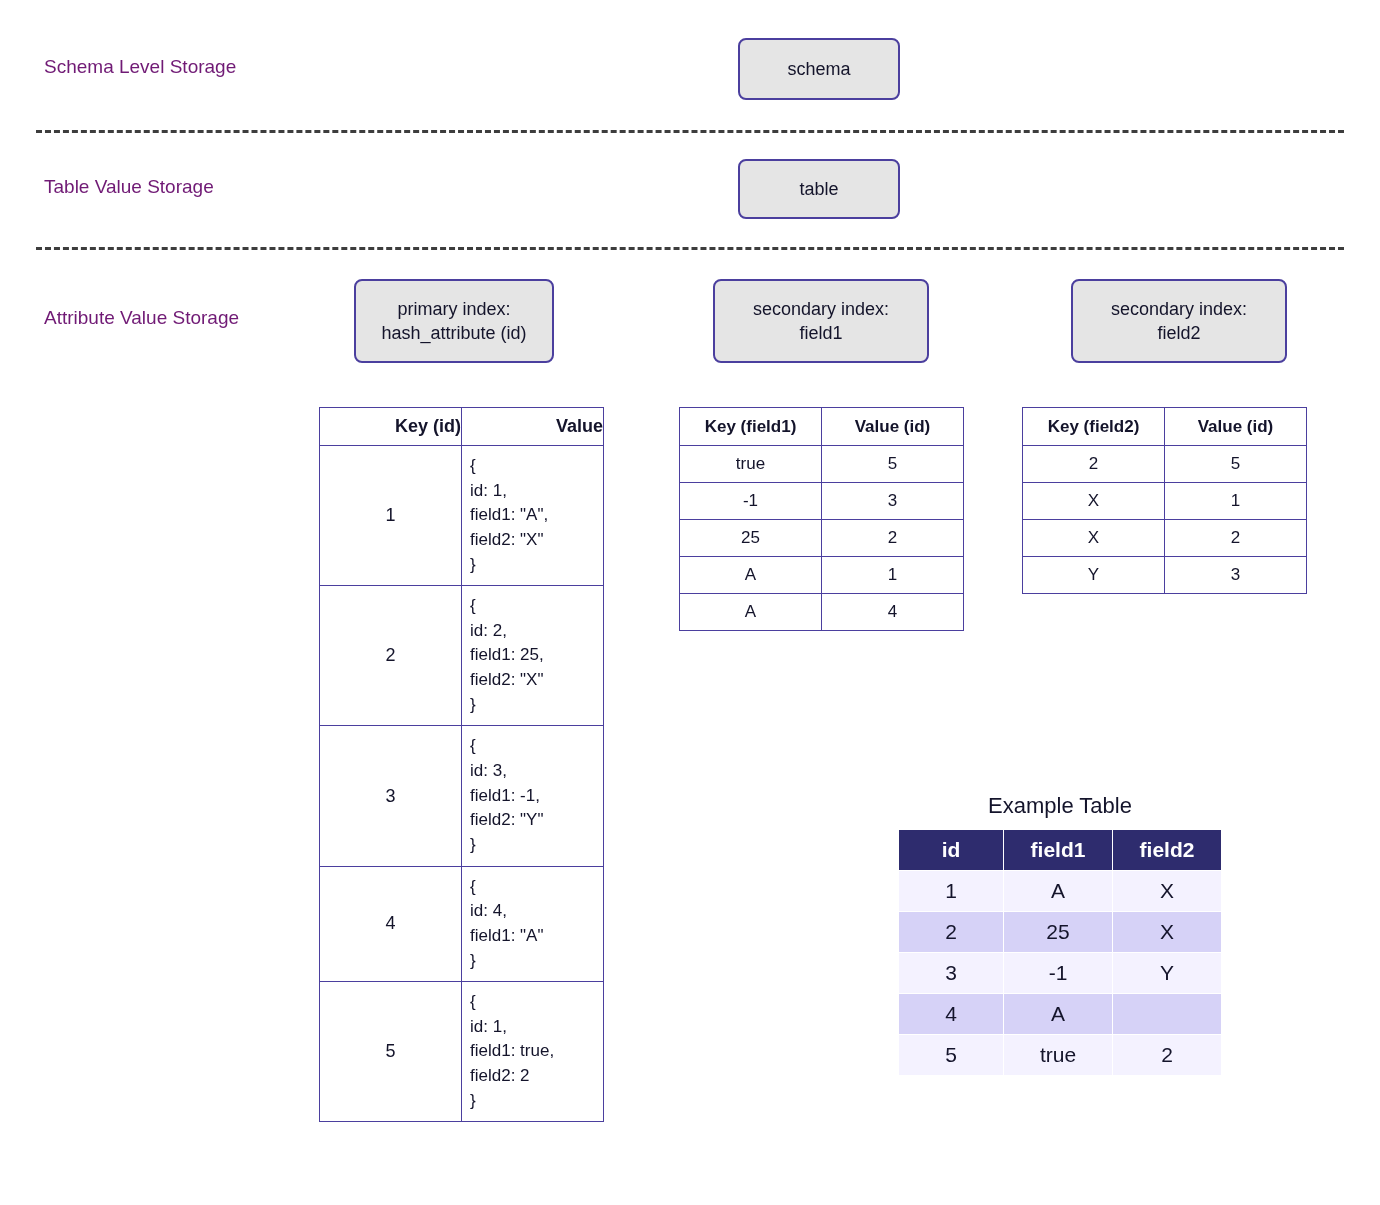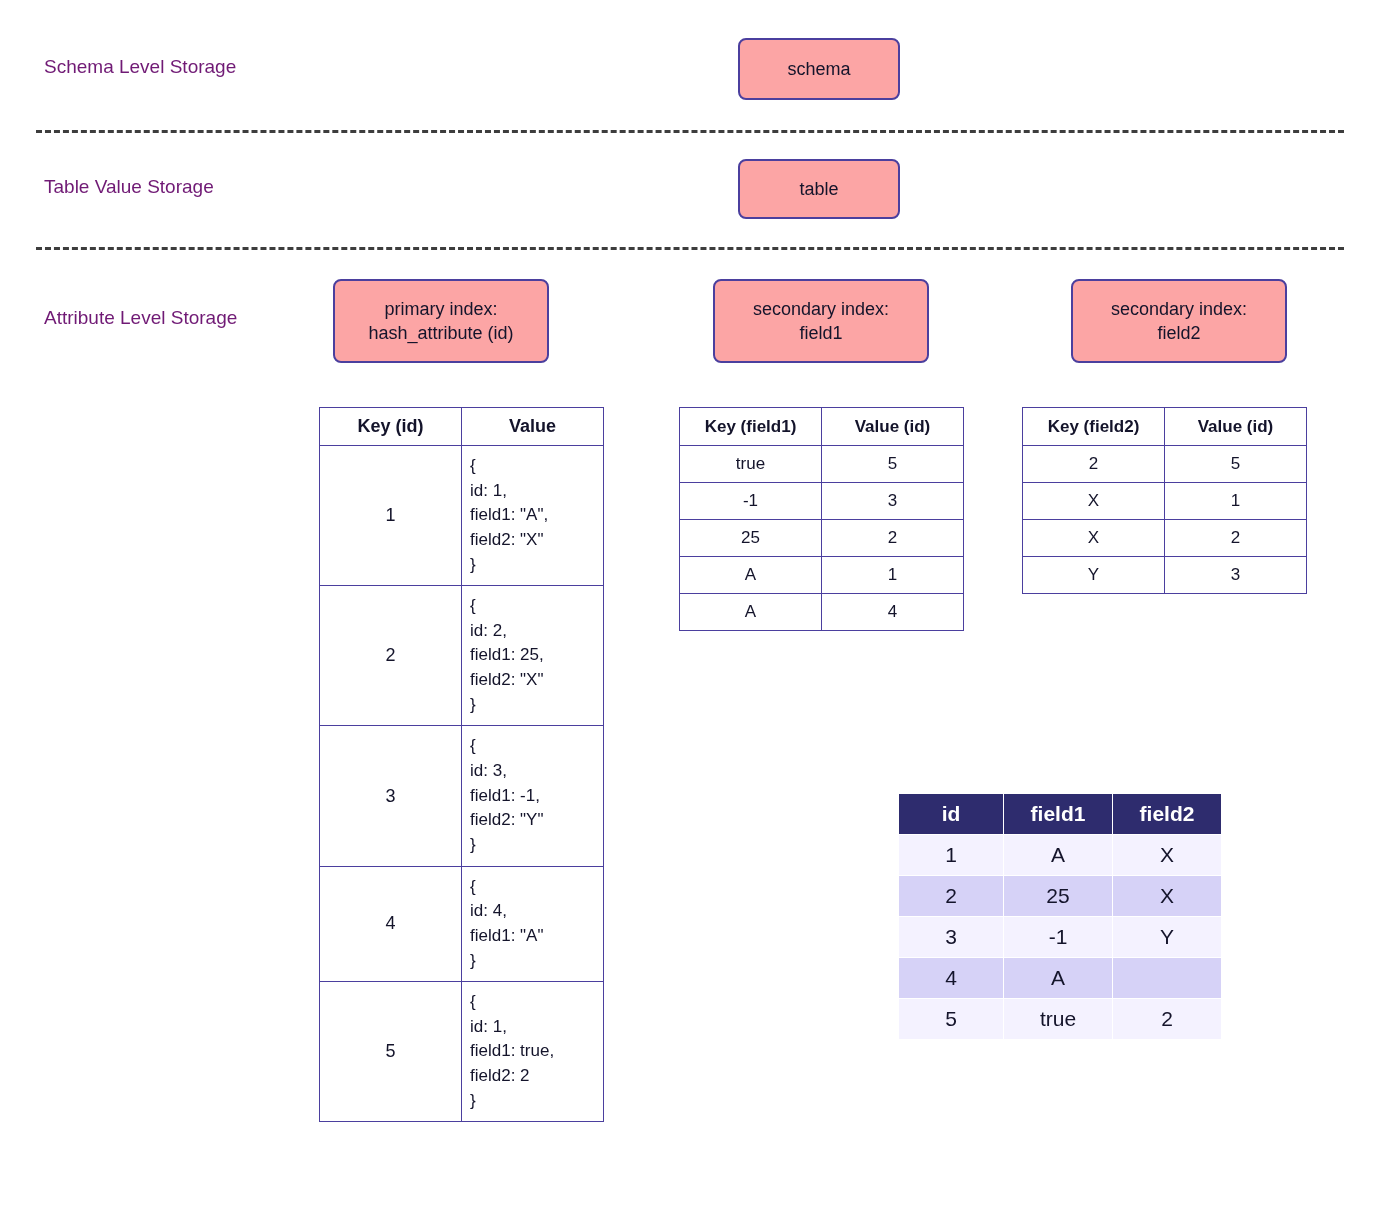"schema" .node-box { background: #fca5a5 -> #e5e5e5 }
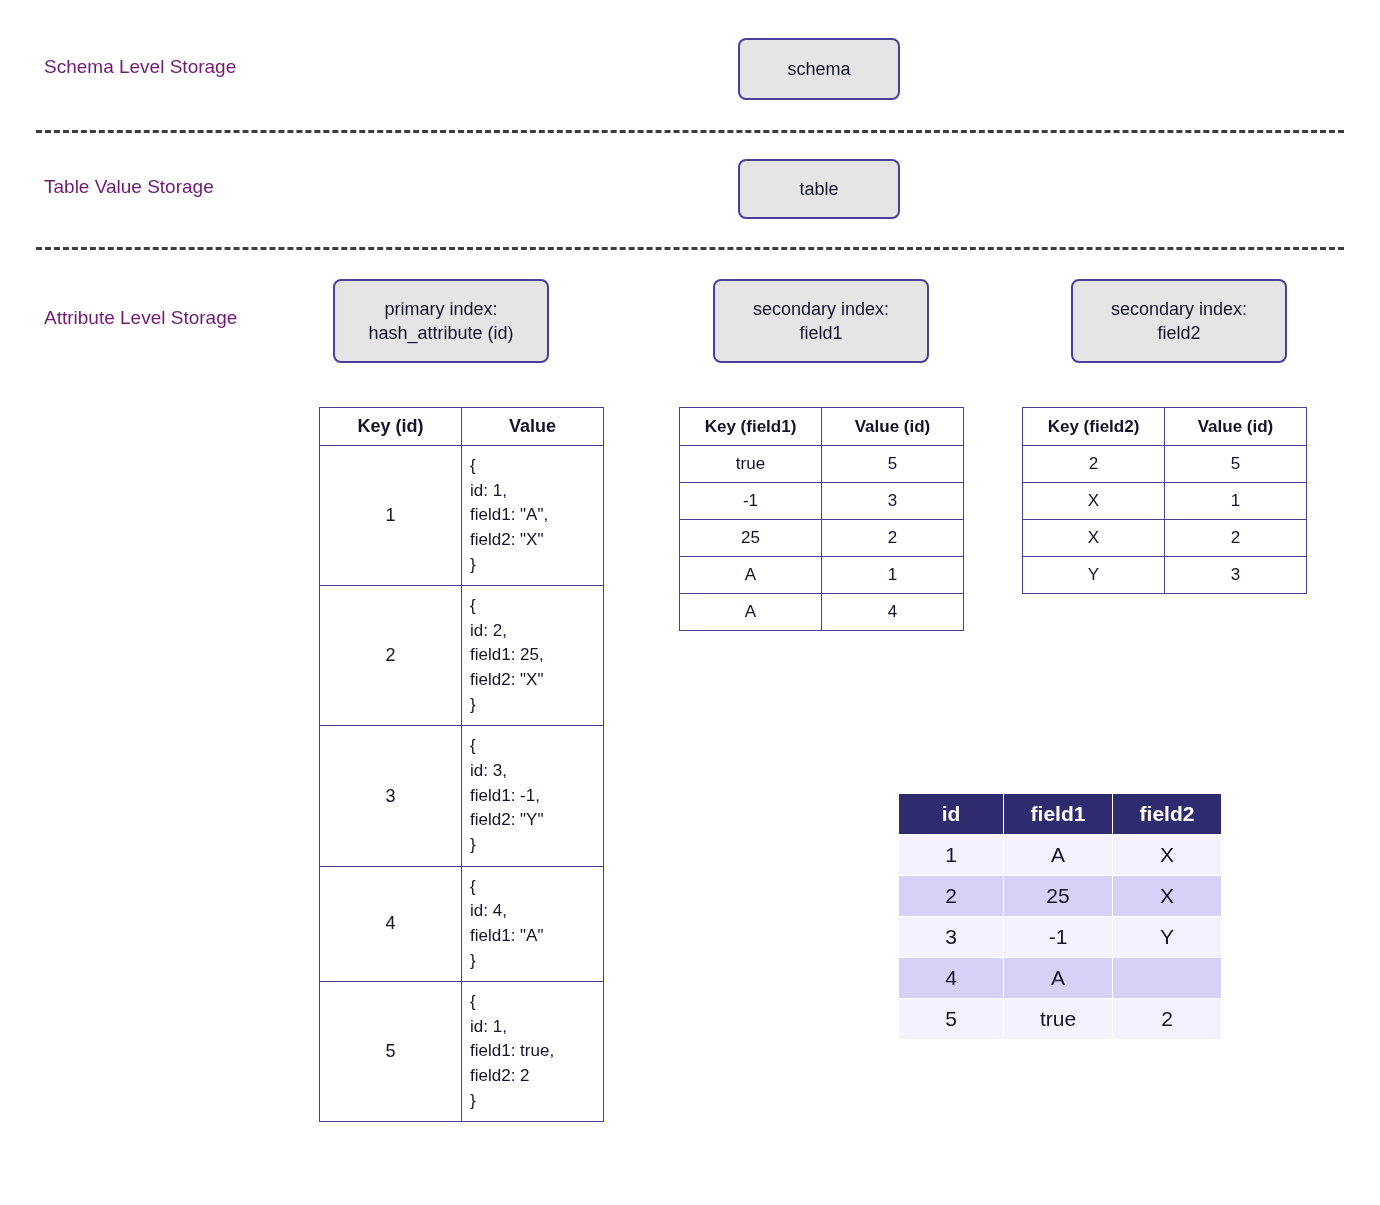"Attribute Level Storage" div.layer-label { text: Level -> Value }
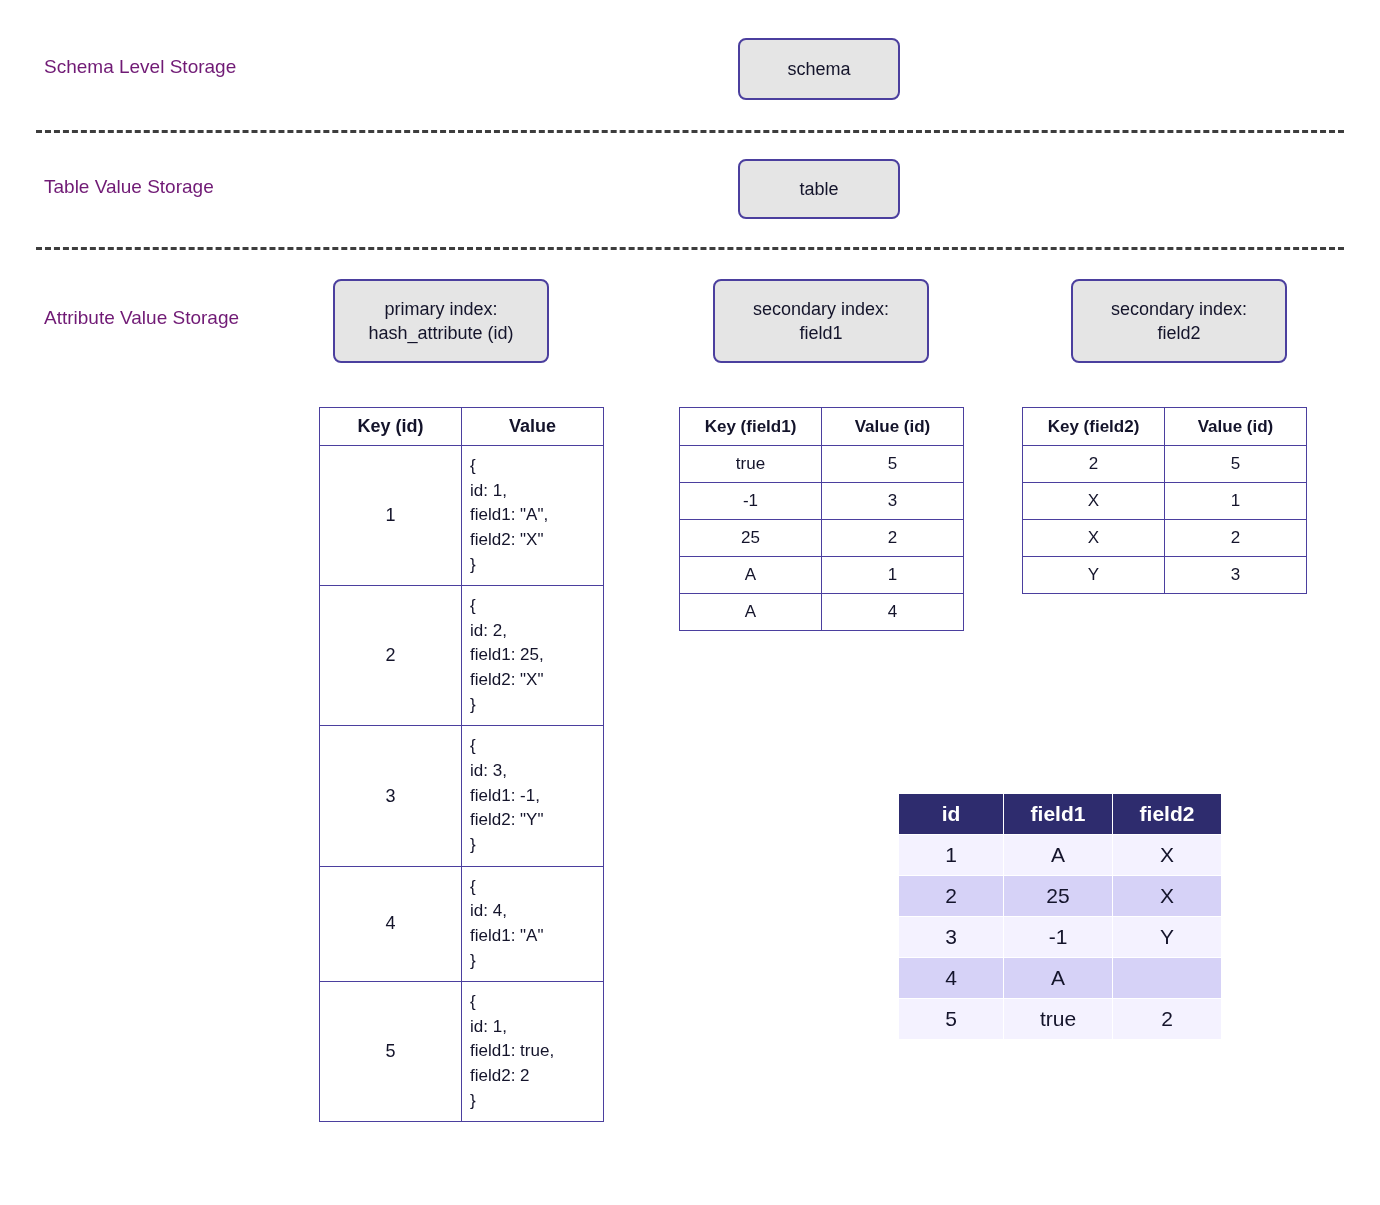"primary index:" div.node-box { left: 333px -> 354px; width: 216px -> 200px }
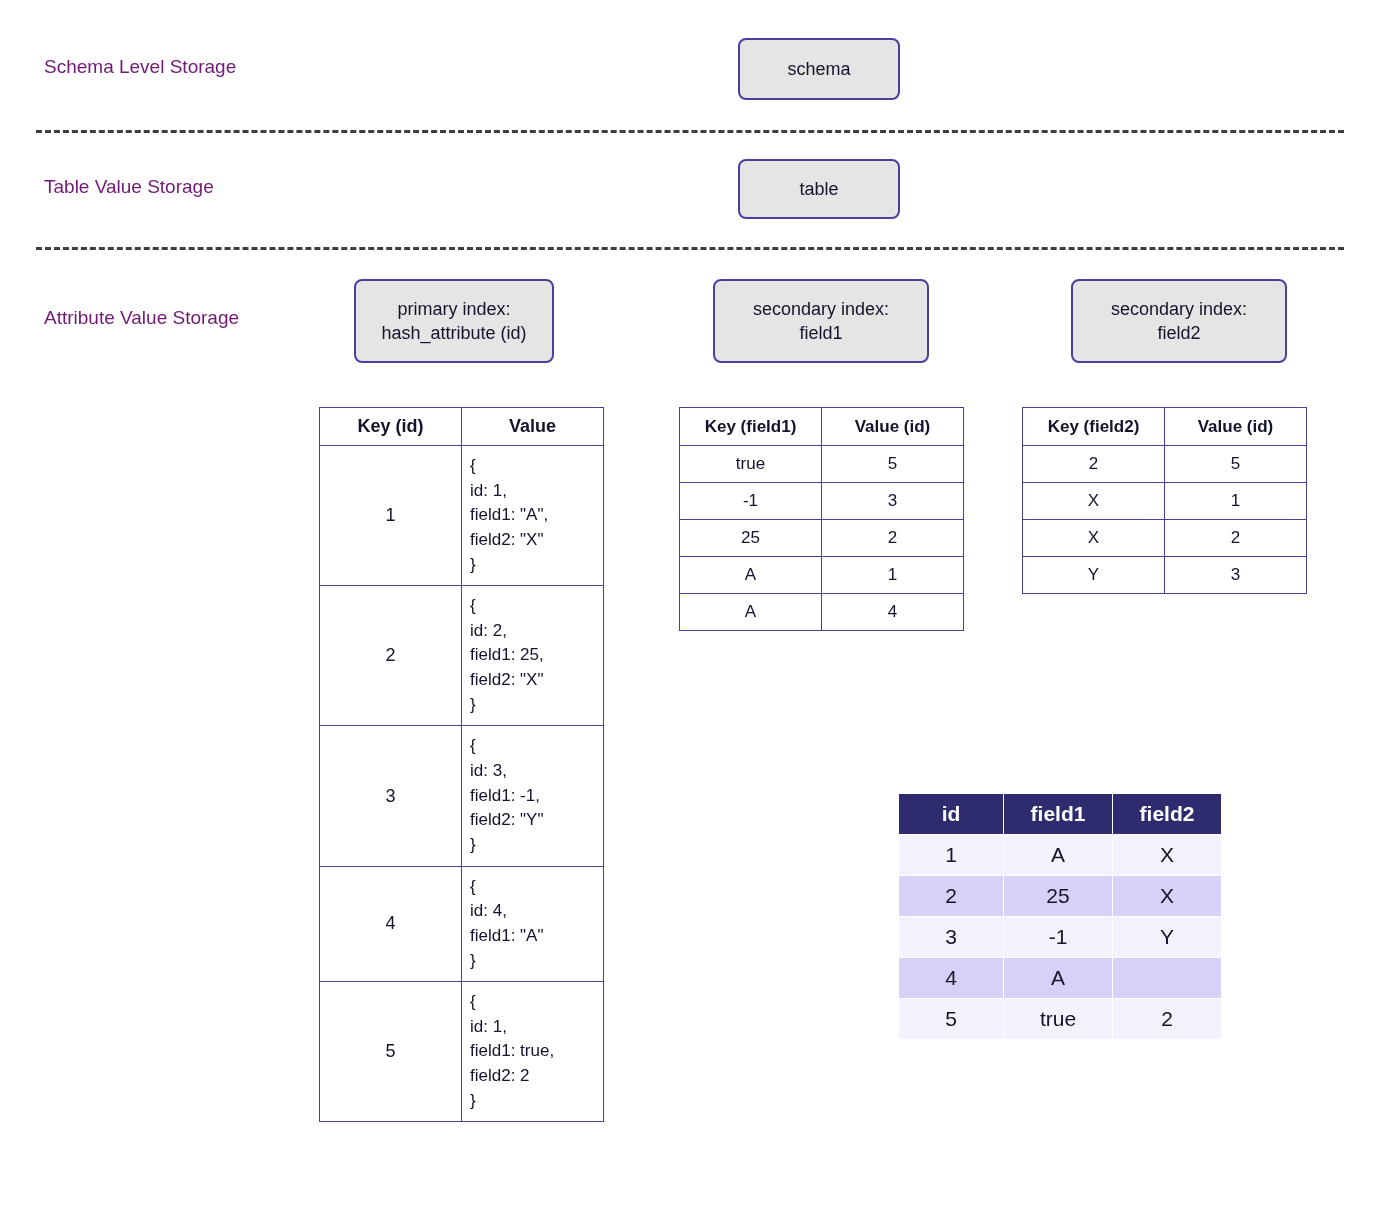"Key (id)" #primary-index-table th { text-align: none -> right }
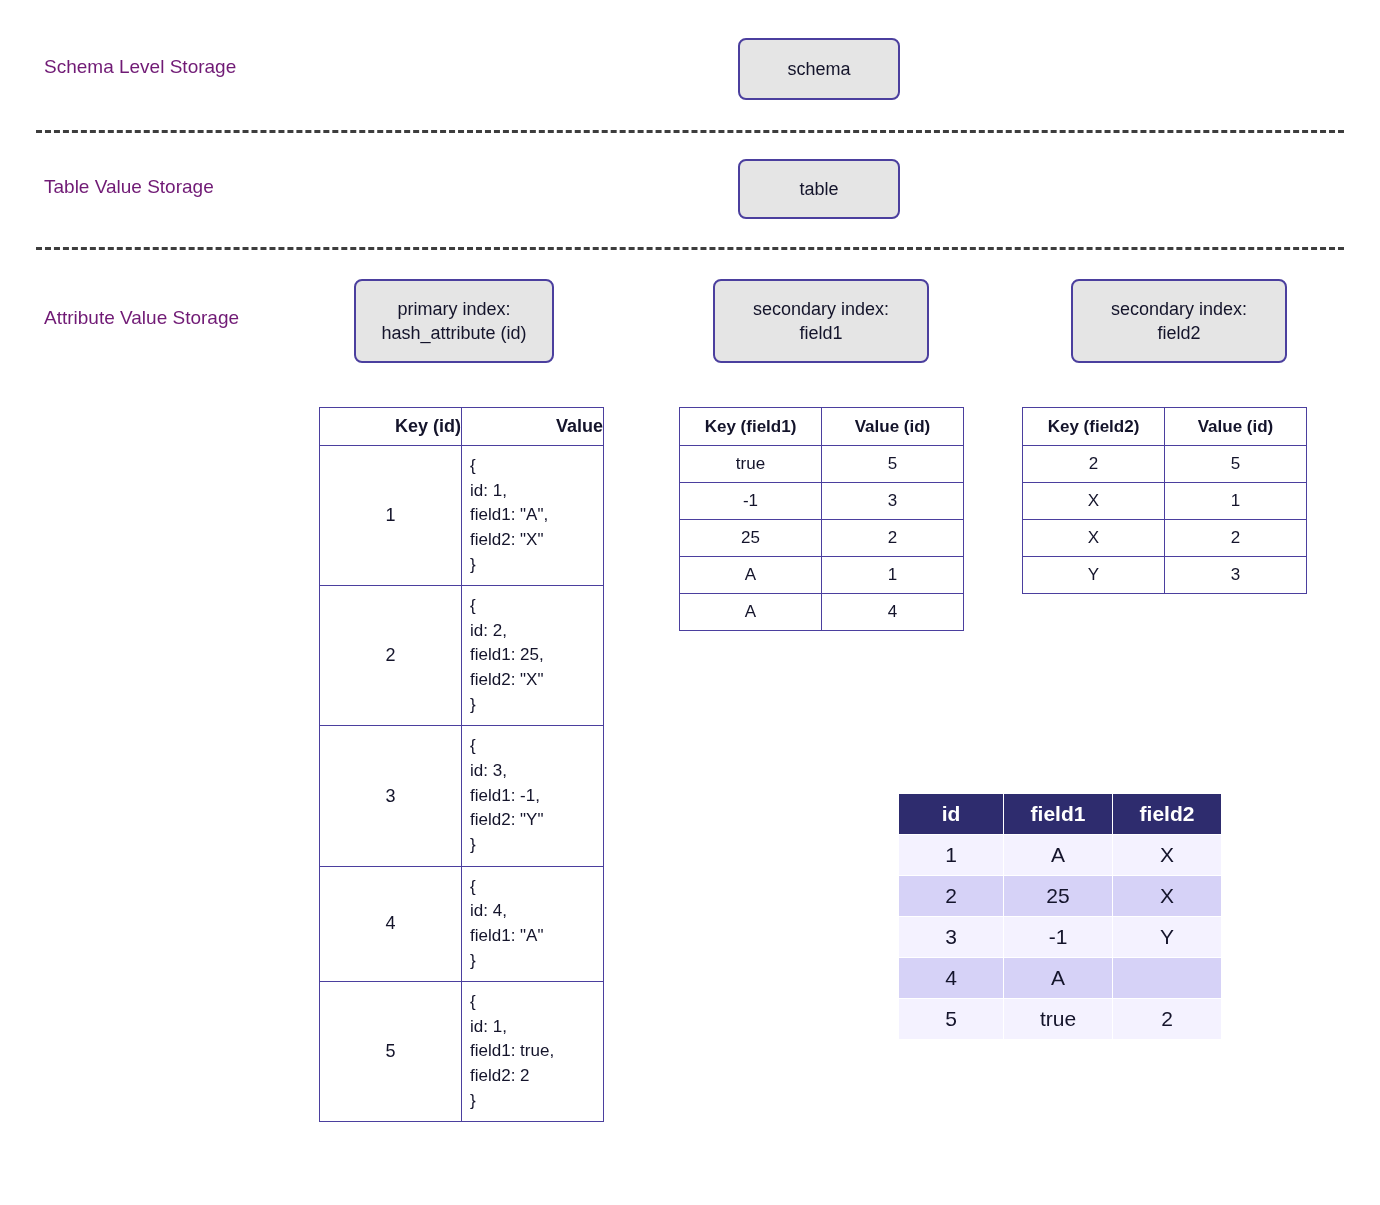"Example Table" div.example-title { html: none -> <div>Example Table</div> }
